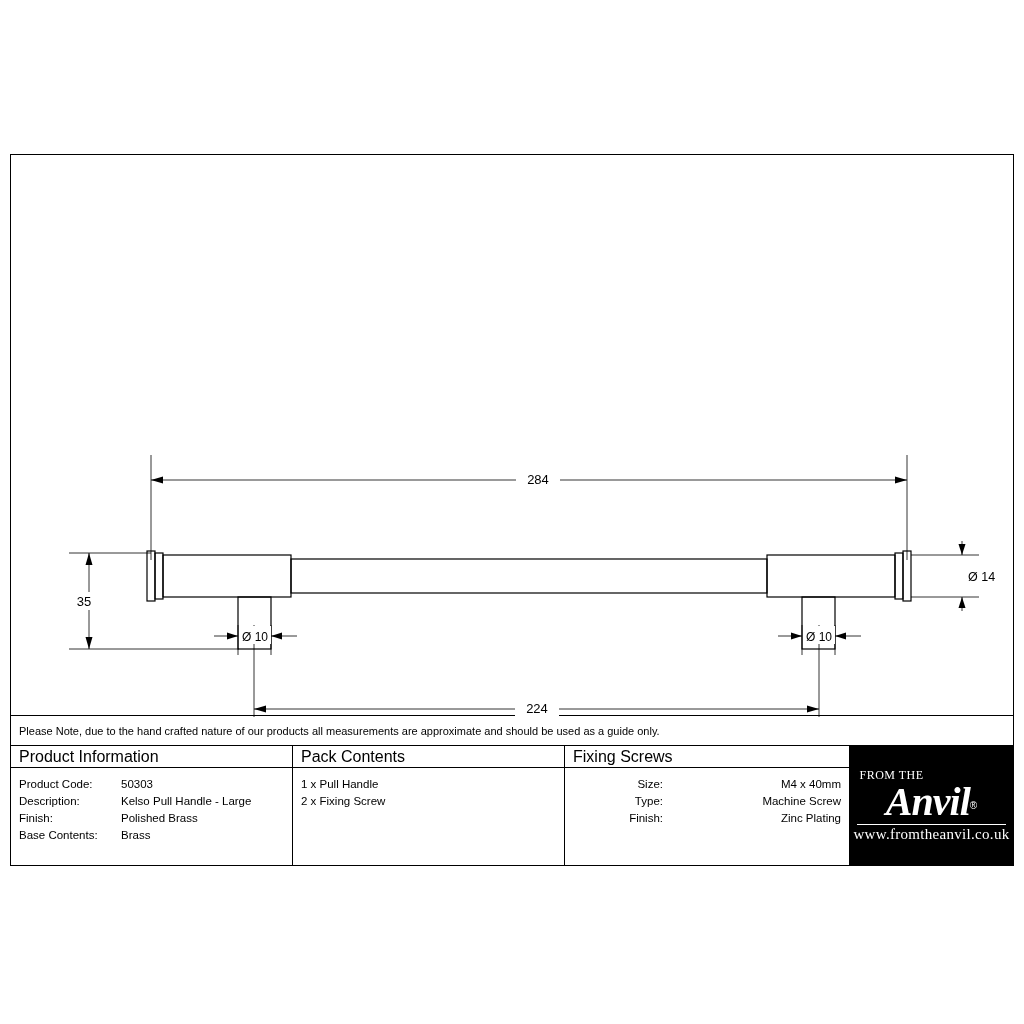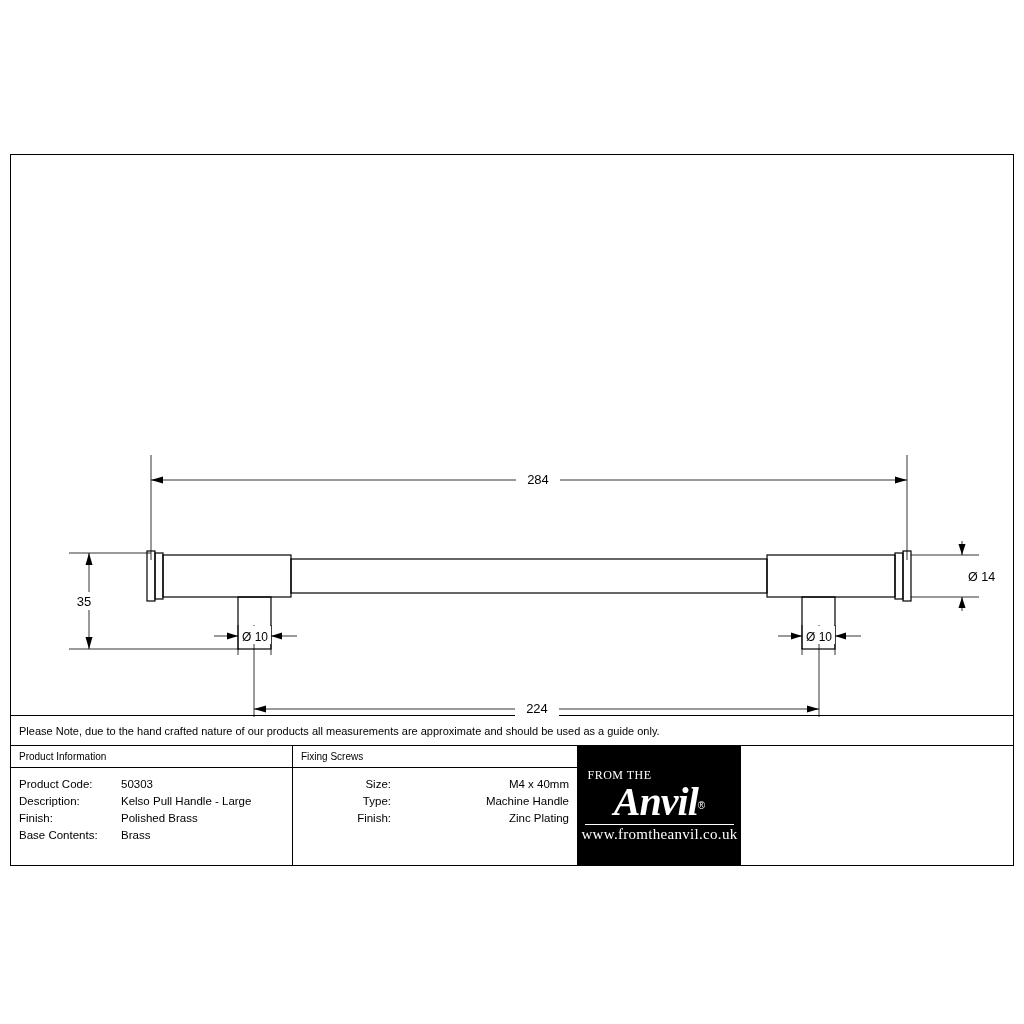"Product Information" .col-header { font-size: 10px -> 16px }
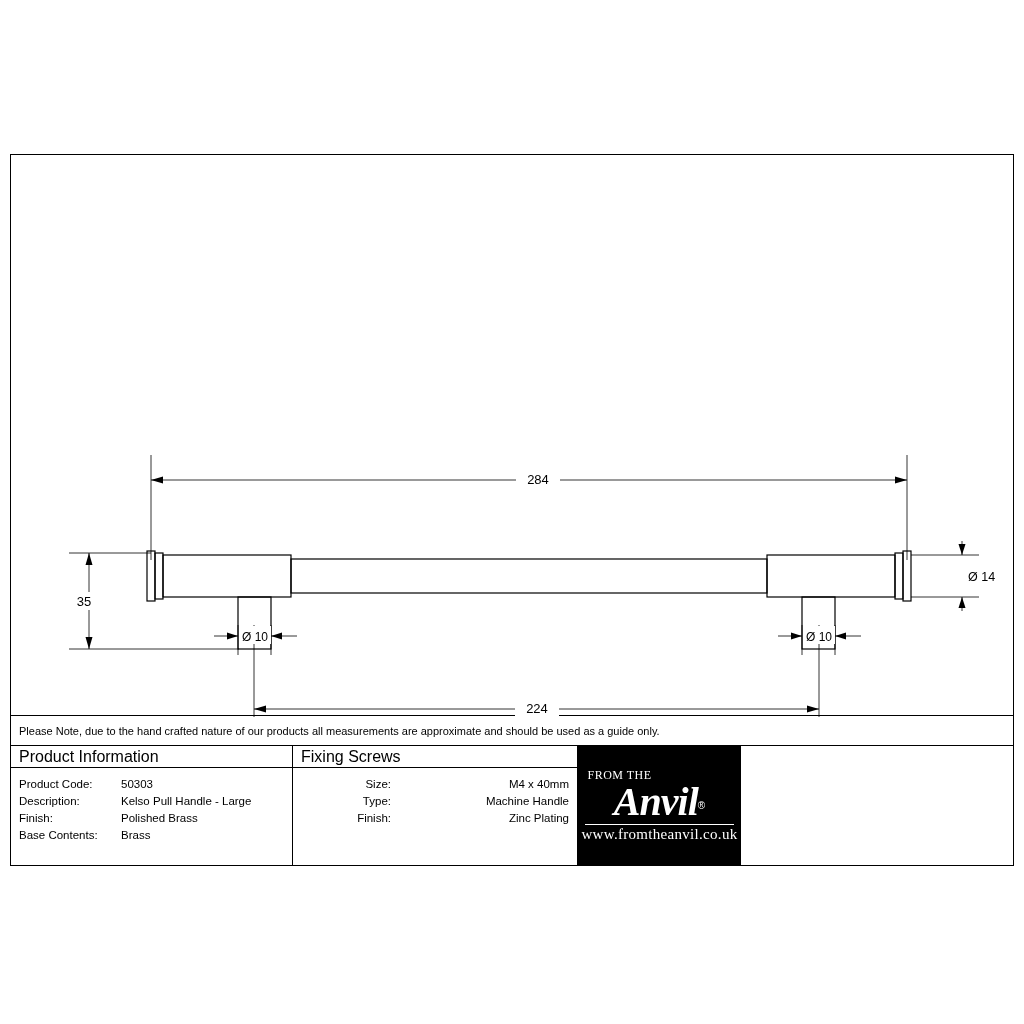"Pack Contents" div.info-col { html: none -> <div> <div> <span>Pack Contents</span> </div> <div> <div>1 x Pull Handle</div> <div>2 x Fixing Screw</div> </div> </div> }
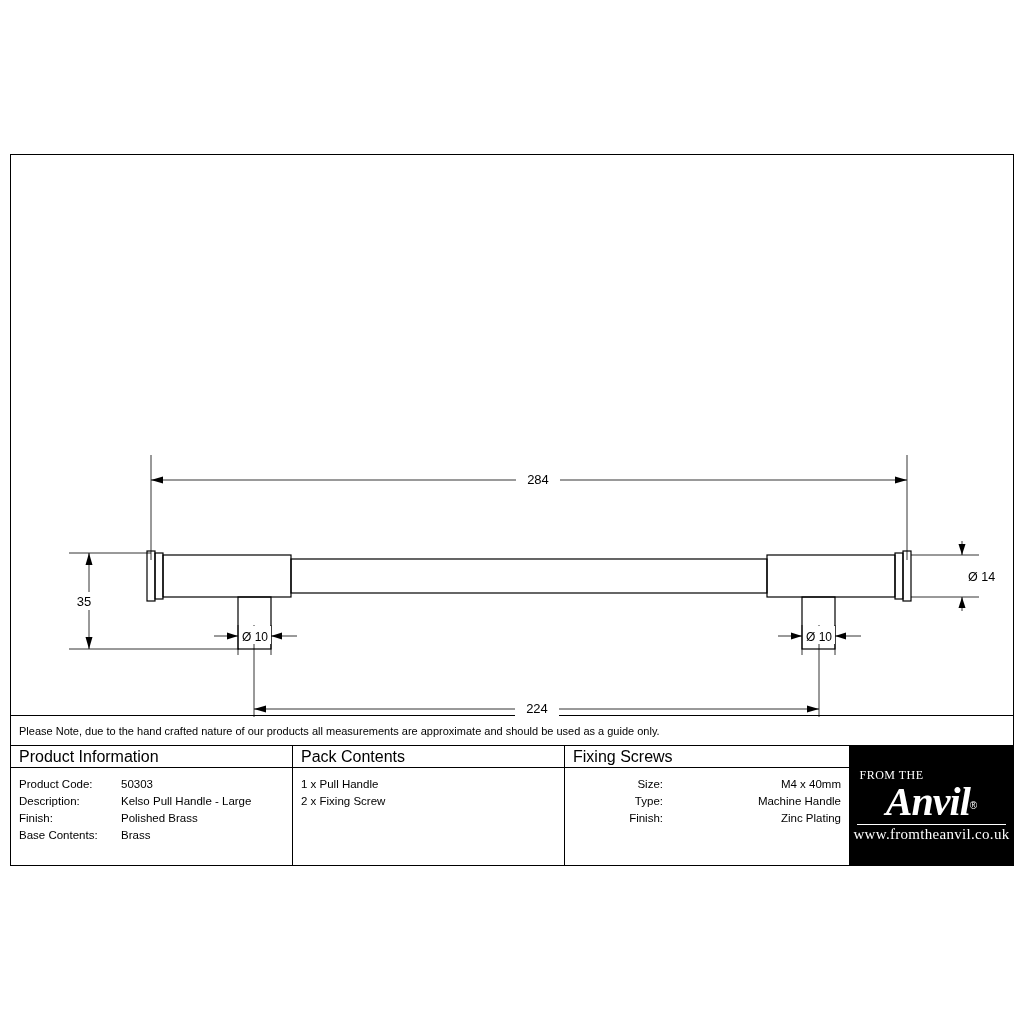"Machine Handle" span.kv-val { text: Handle -> Screw }
